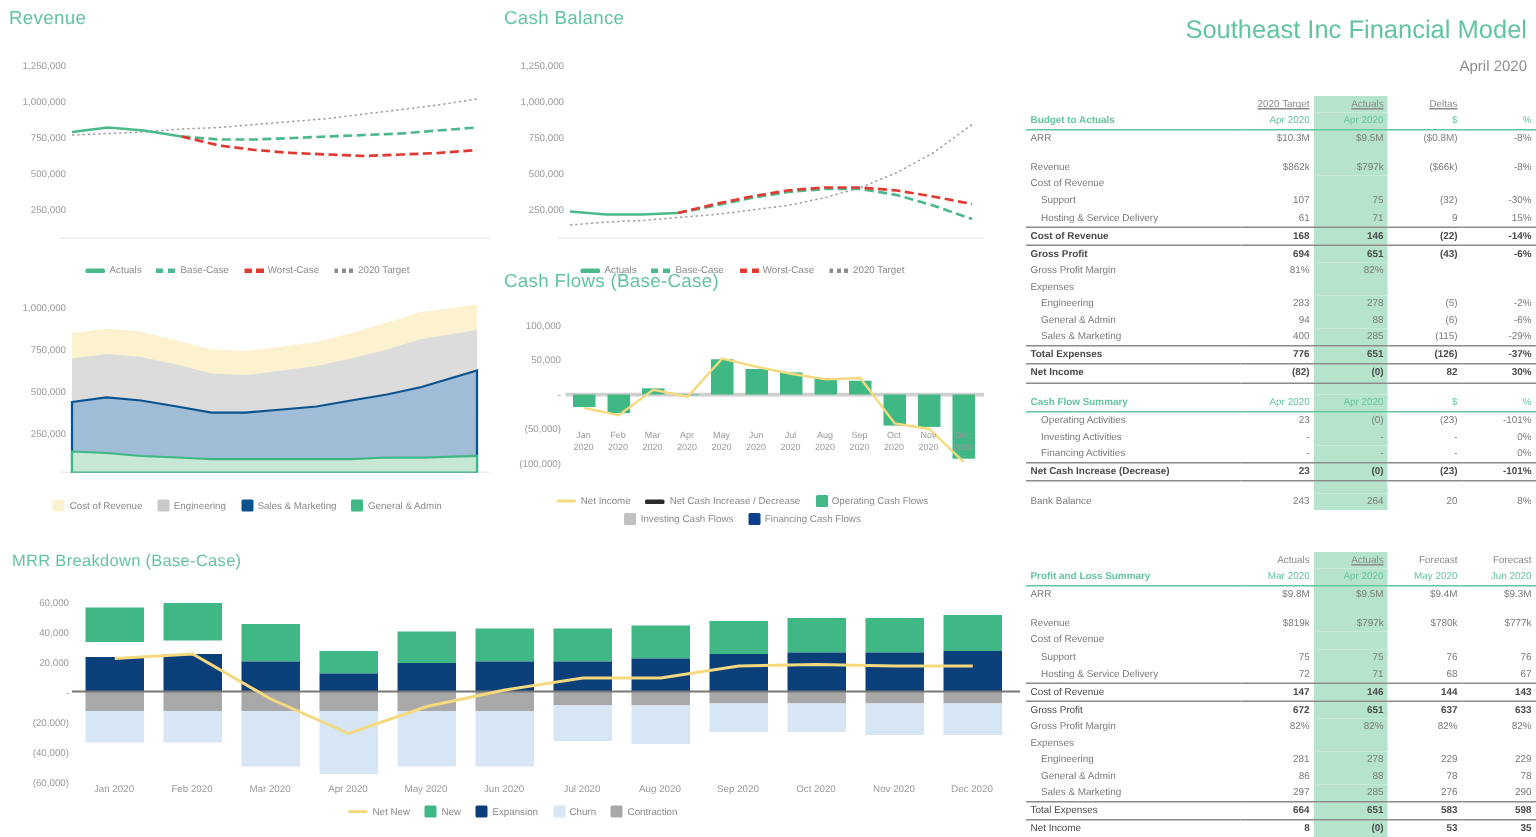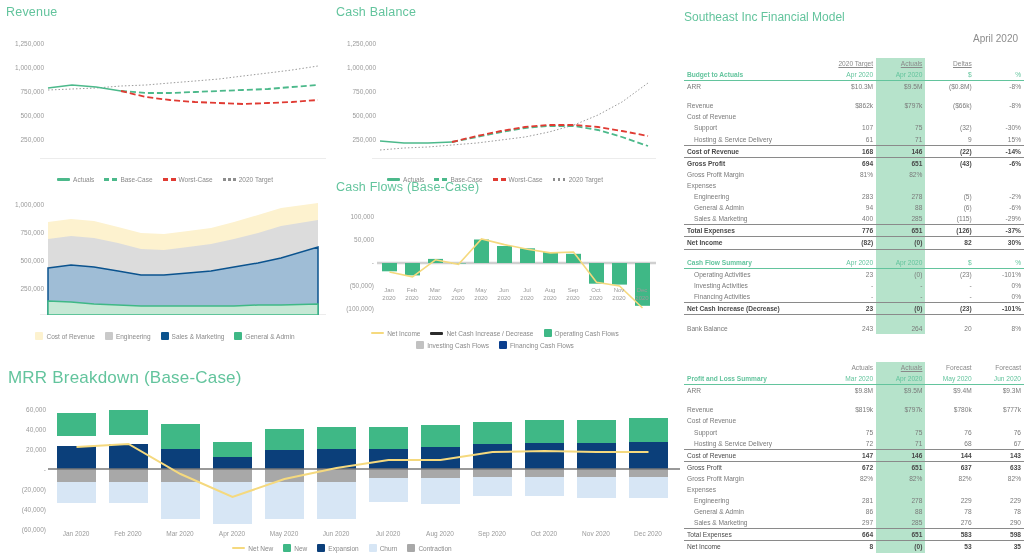"Southeast Inc Financial Model" #report .hdr-title { font-size: 12px -> 17px; text-align: none -> right }
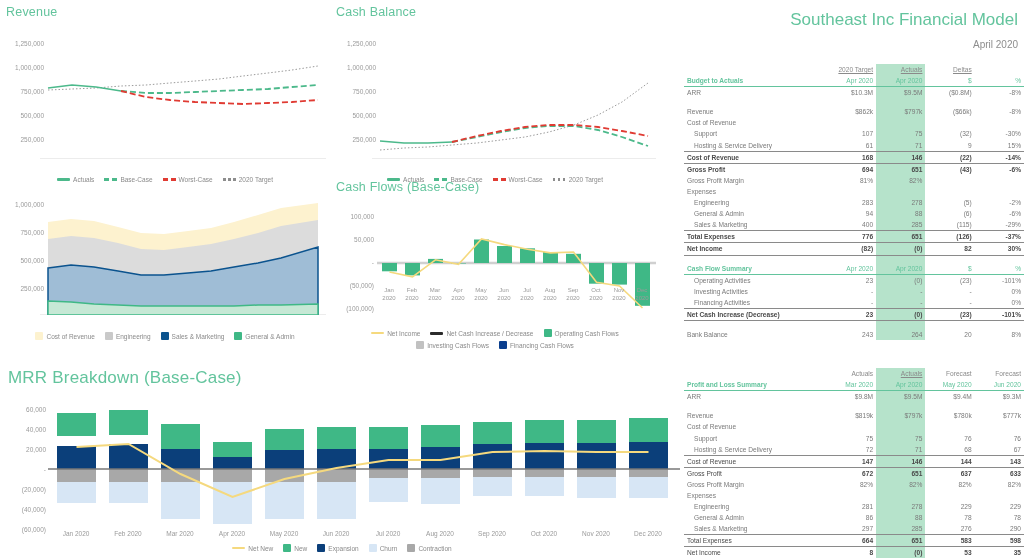"MRR Breakdown (Base-Case)" div.chart-title { font-size: 17px -> 11px }
